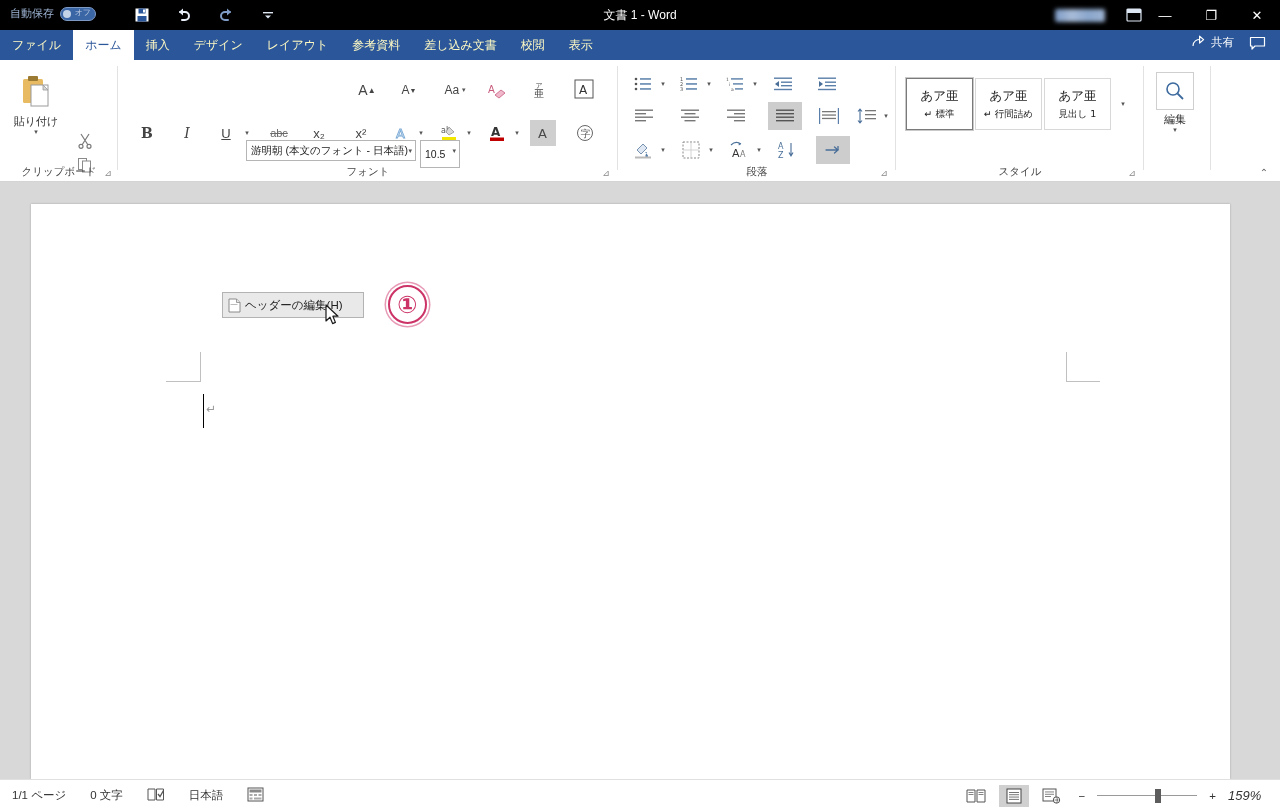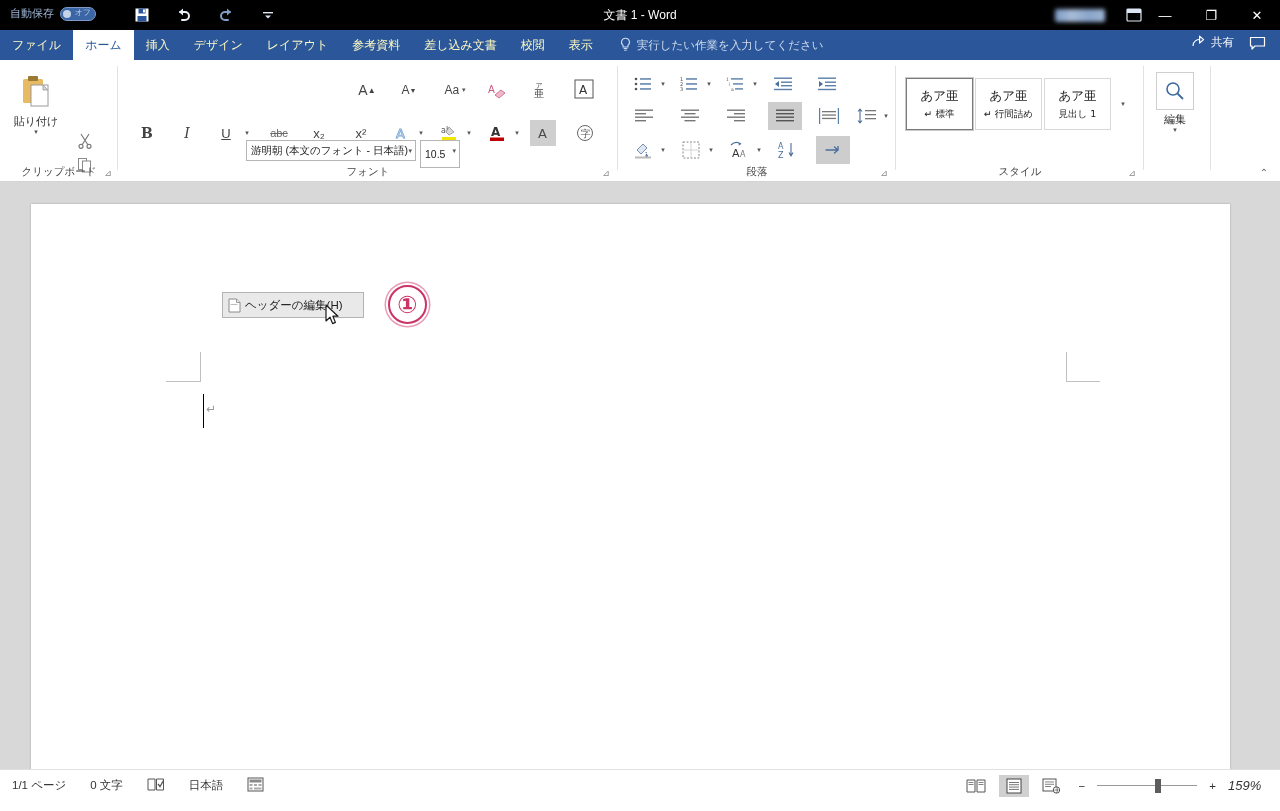"実行したい作業を入力してください" div.tellme { html: <div> <span> <svg> <path></path> <rect></rect> <rect></rect> </svg> </span> <span>実行したい作業を入力してください</span> </div> -> none }
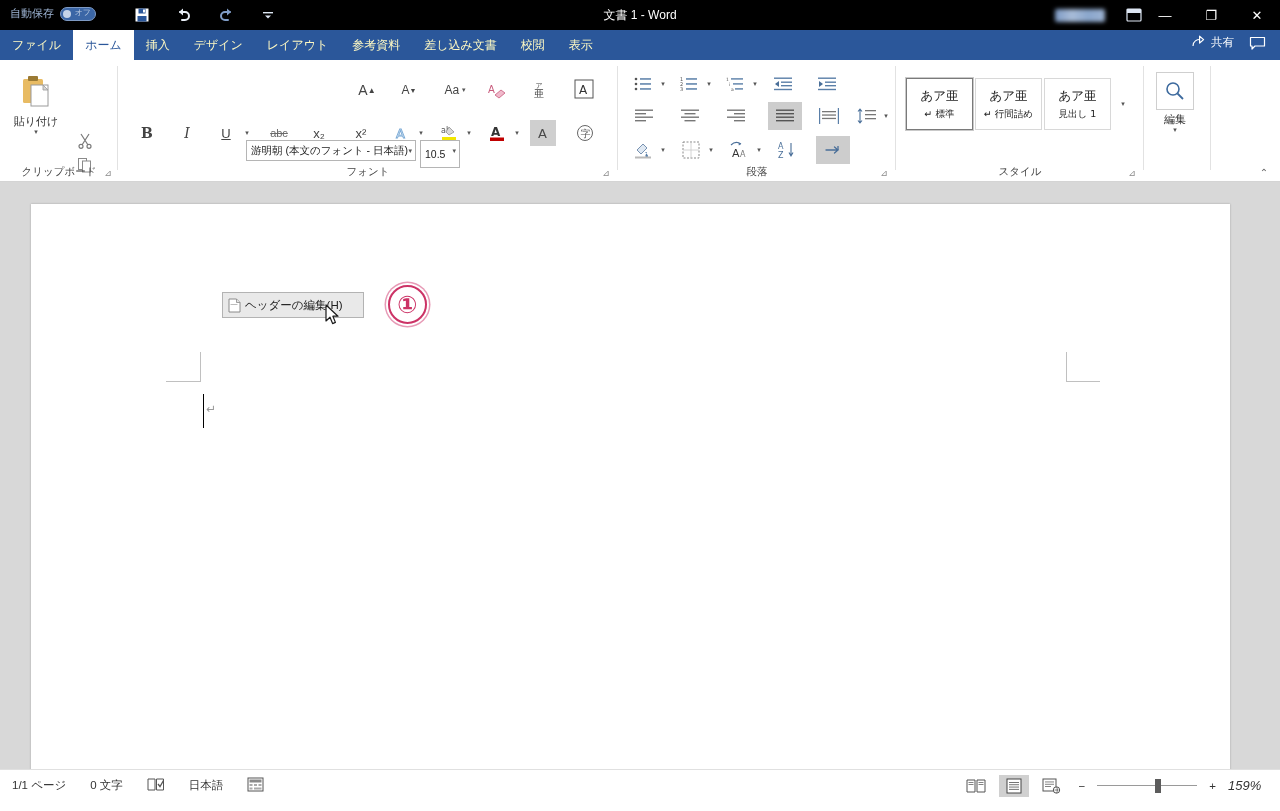"1/1 ページ" .statusbar { bottom: 10px -> 0 }
